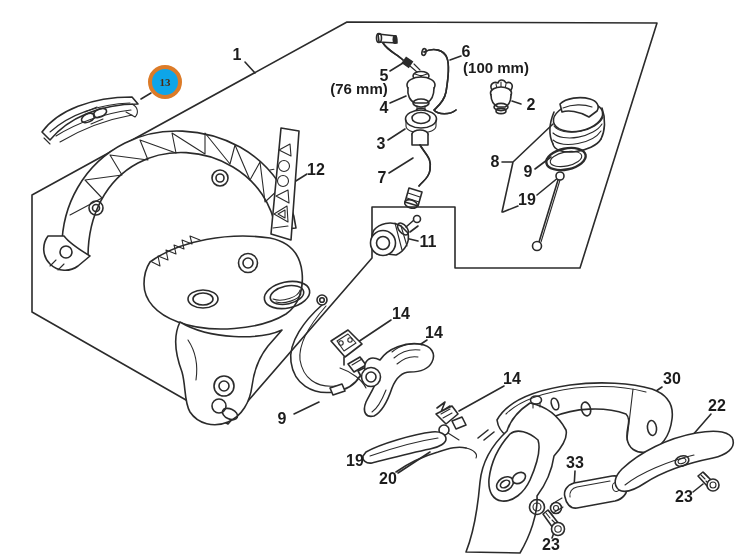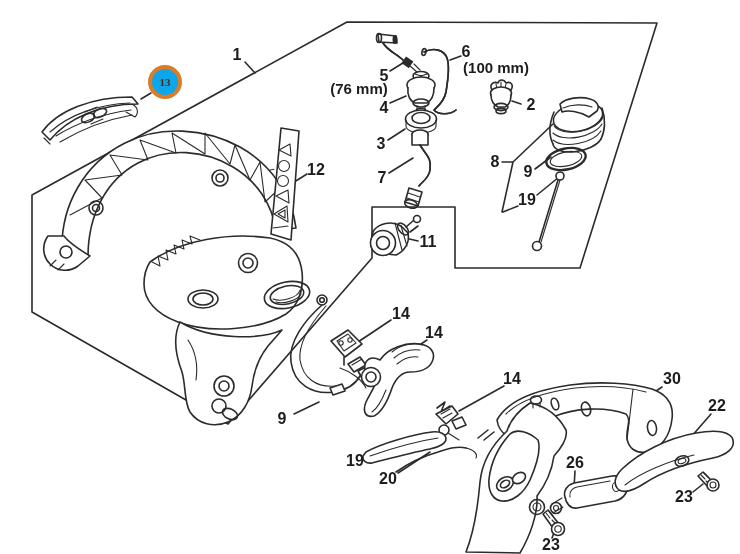"26" div.part-label { text: 26 -> 33 }
